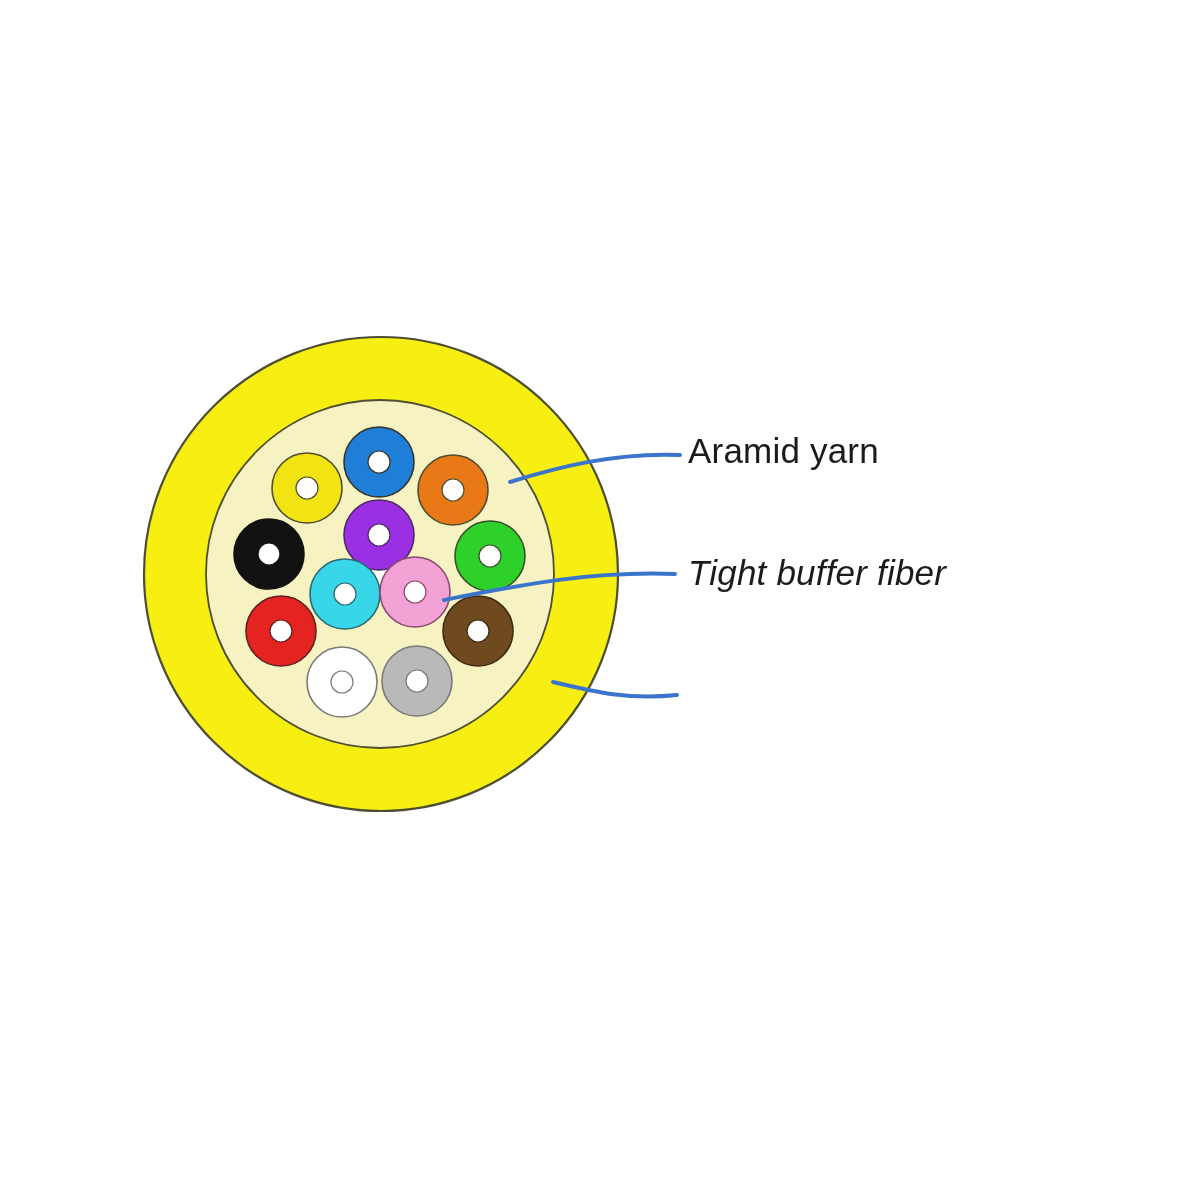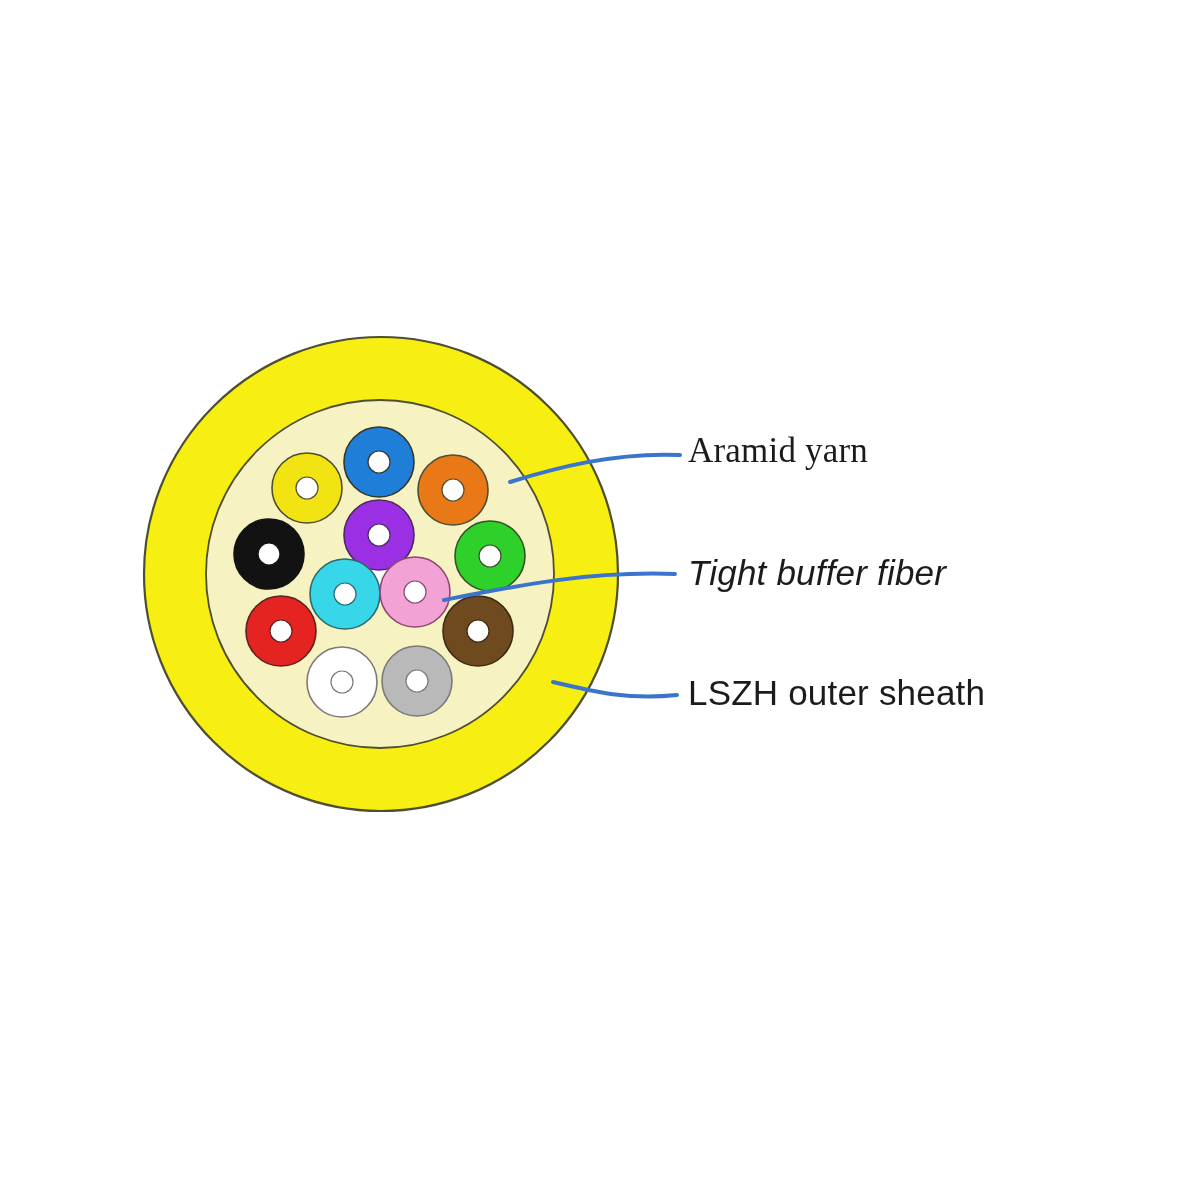"Aramid yarn" div.callout-label { font-family: Liberation Serif, serif -> none }
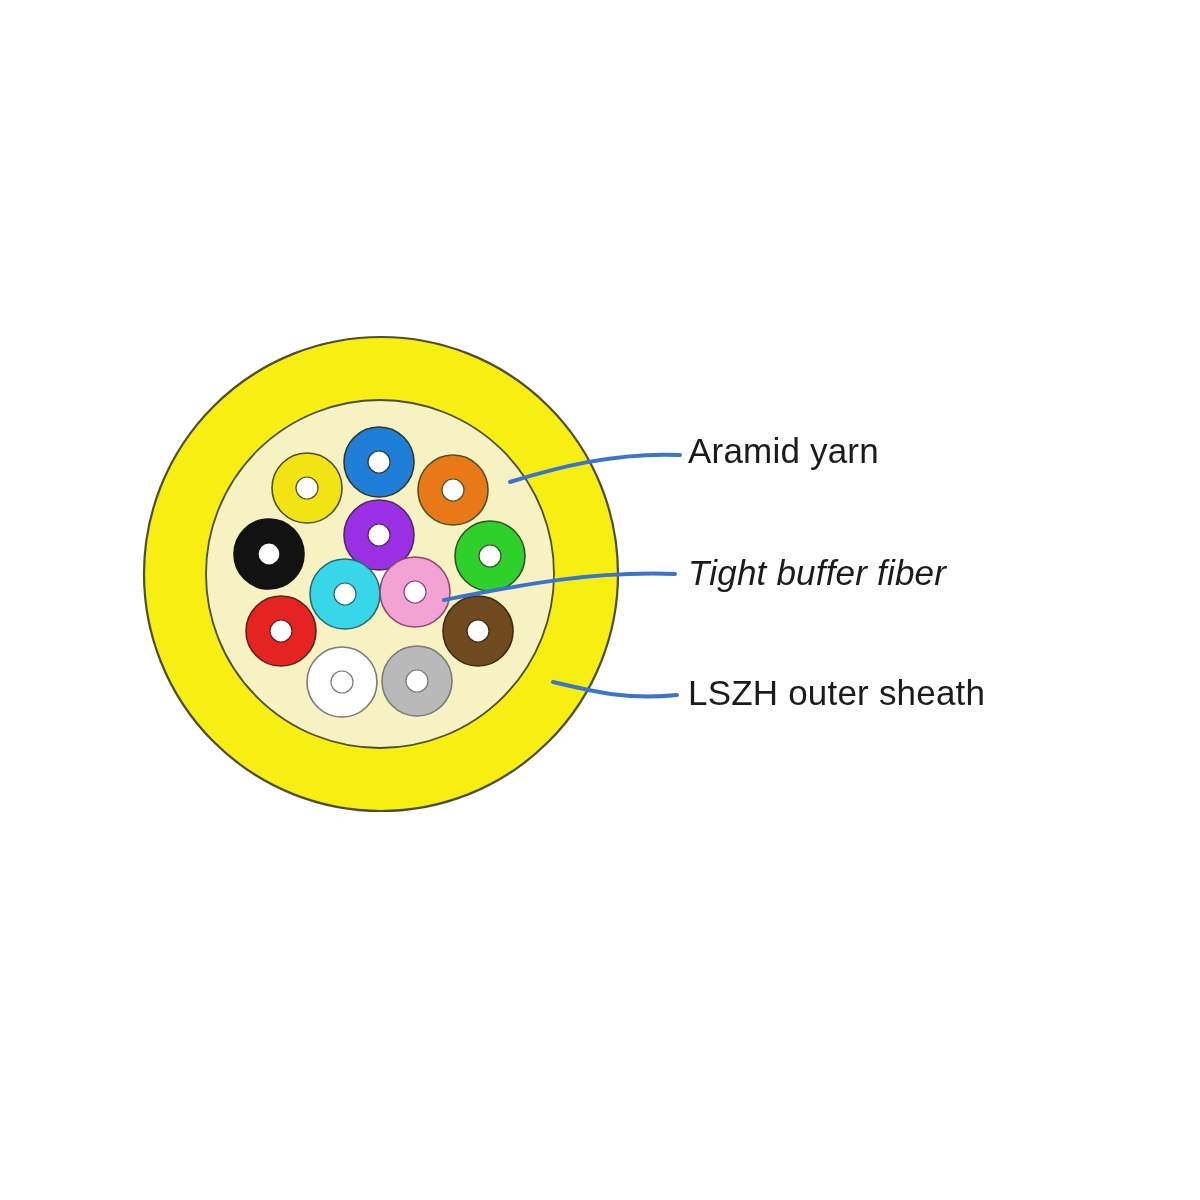"LSZH outer sheath" div.callout-label { html: <div>LSZH outer sheath</div> -> none }
